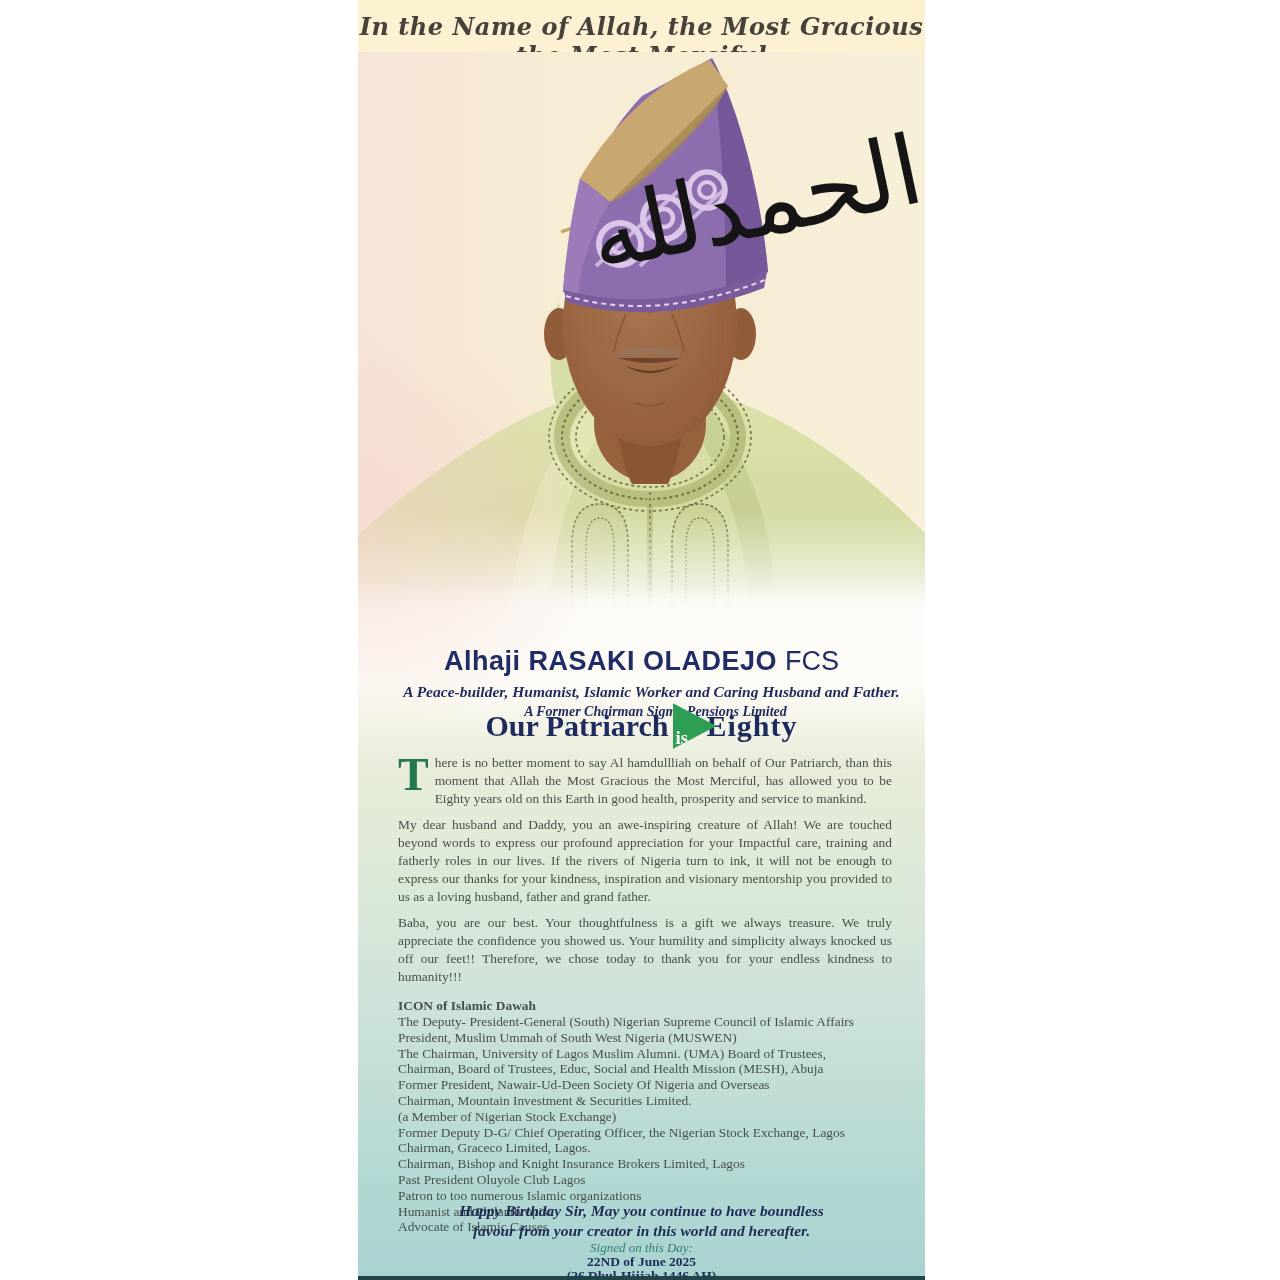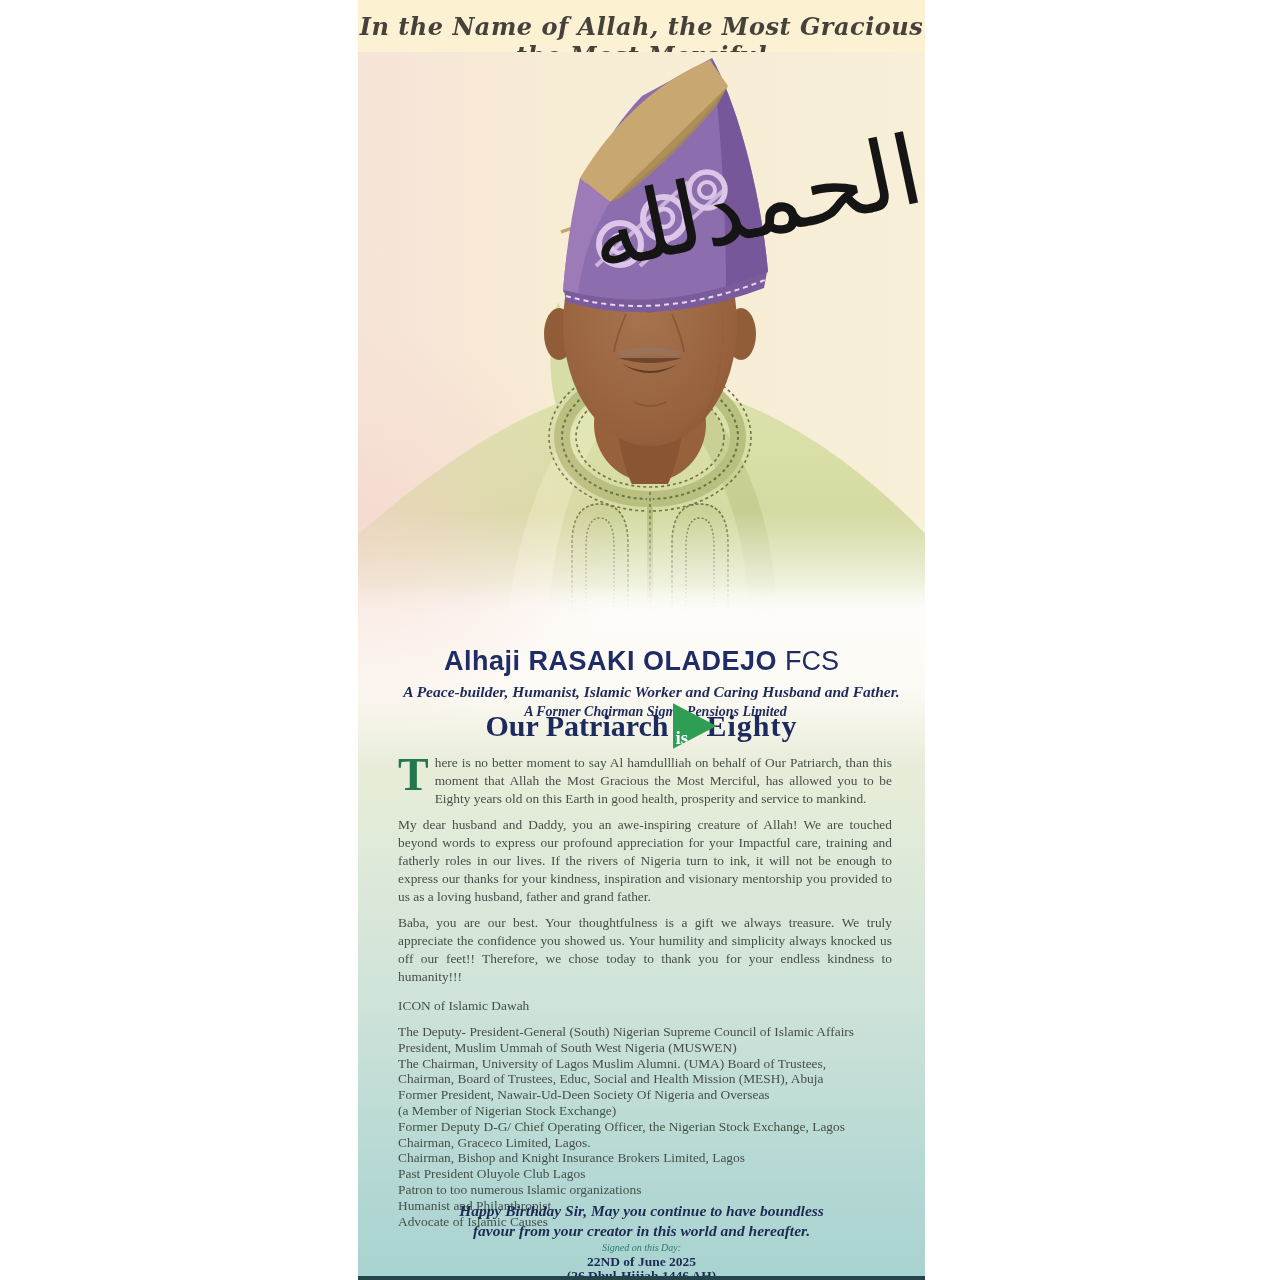"ICON of Islamic Dawah" .titles-header { font-weight: normal -> bold; margin-bottom: 10px -> 0 }
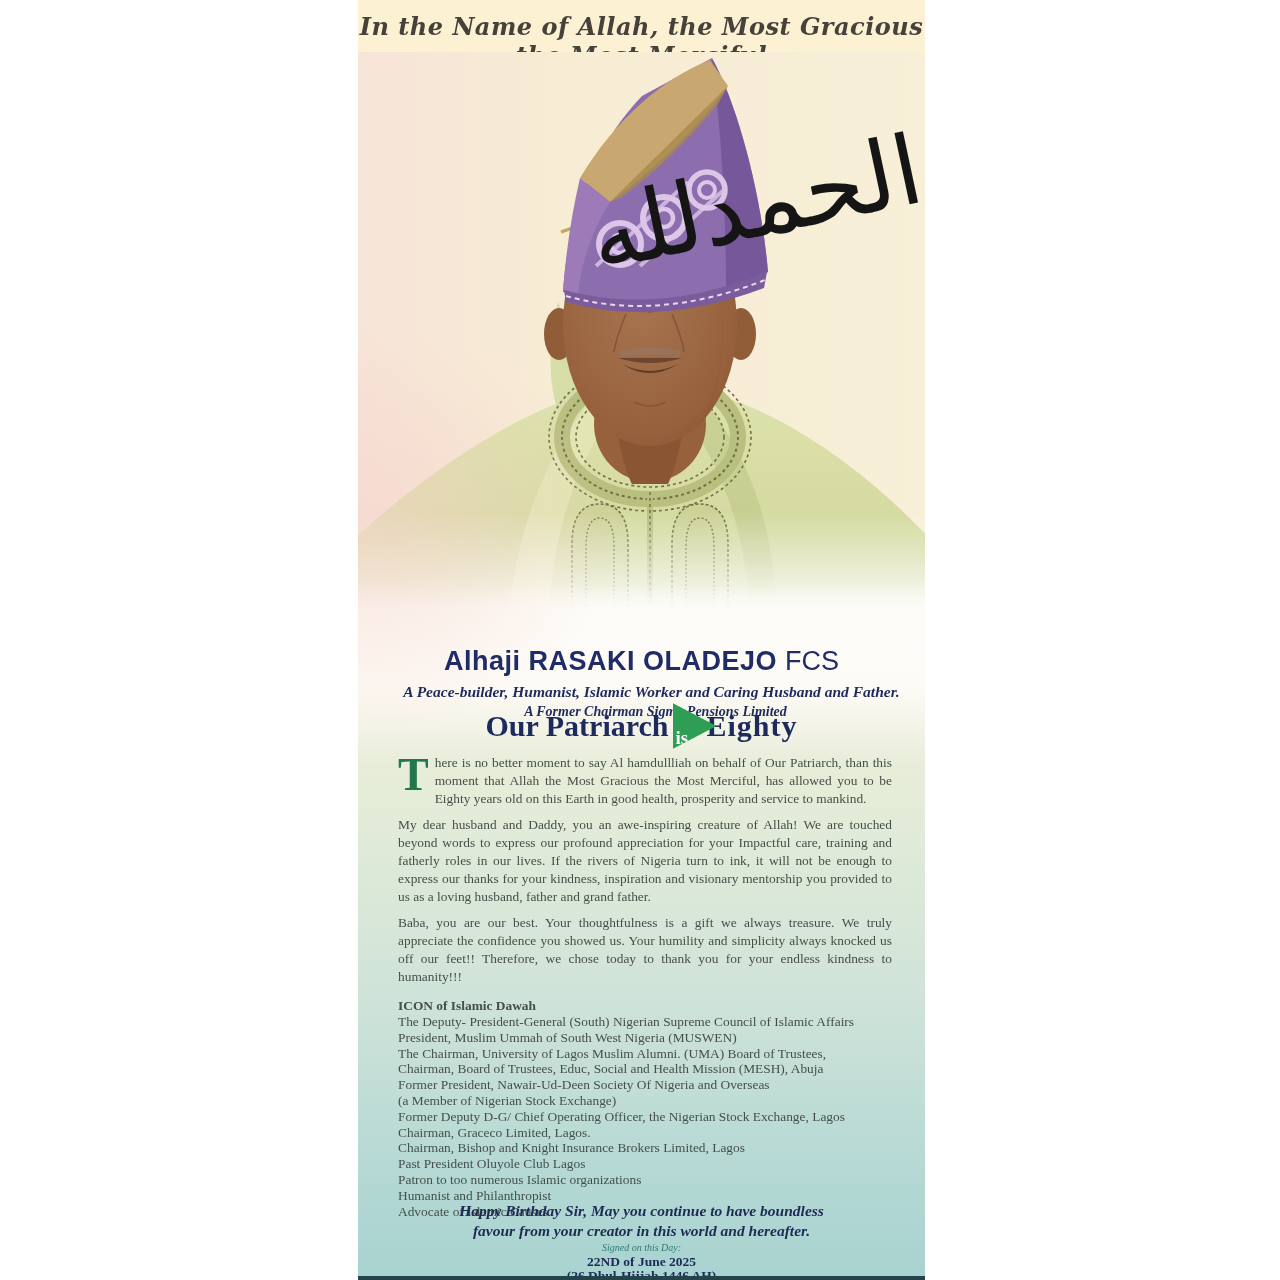"Chairman, Mountain Investment &" div { html: none -> <div>Chairman, Mountain Investment &amp; Securities Limited.</div> }
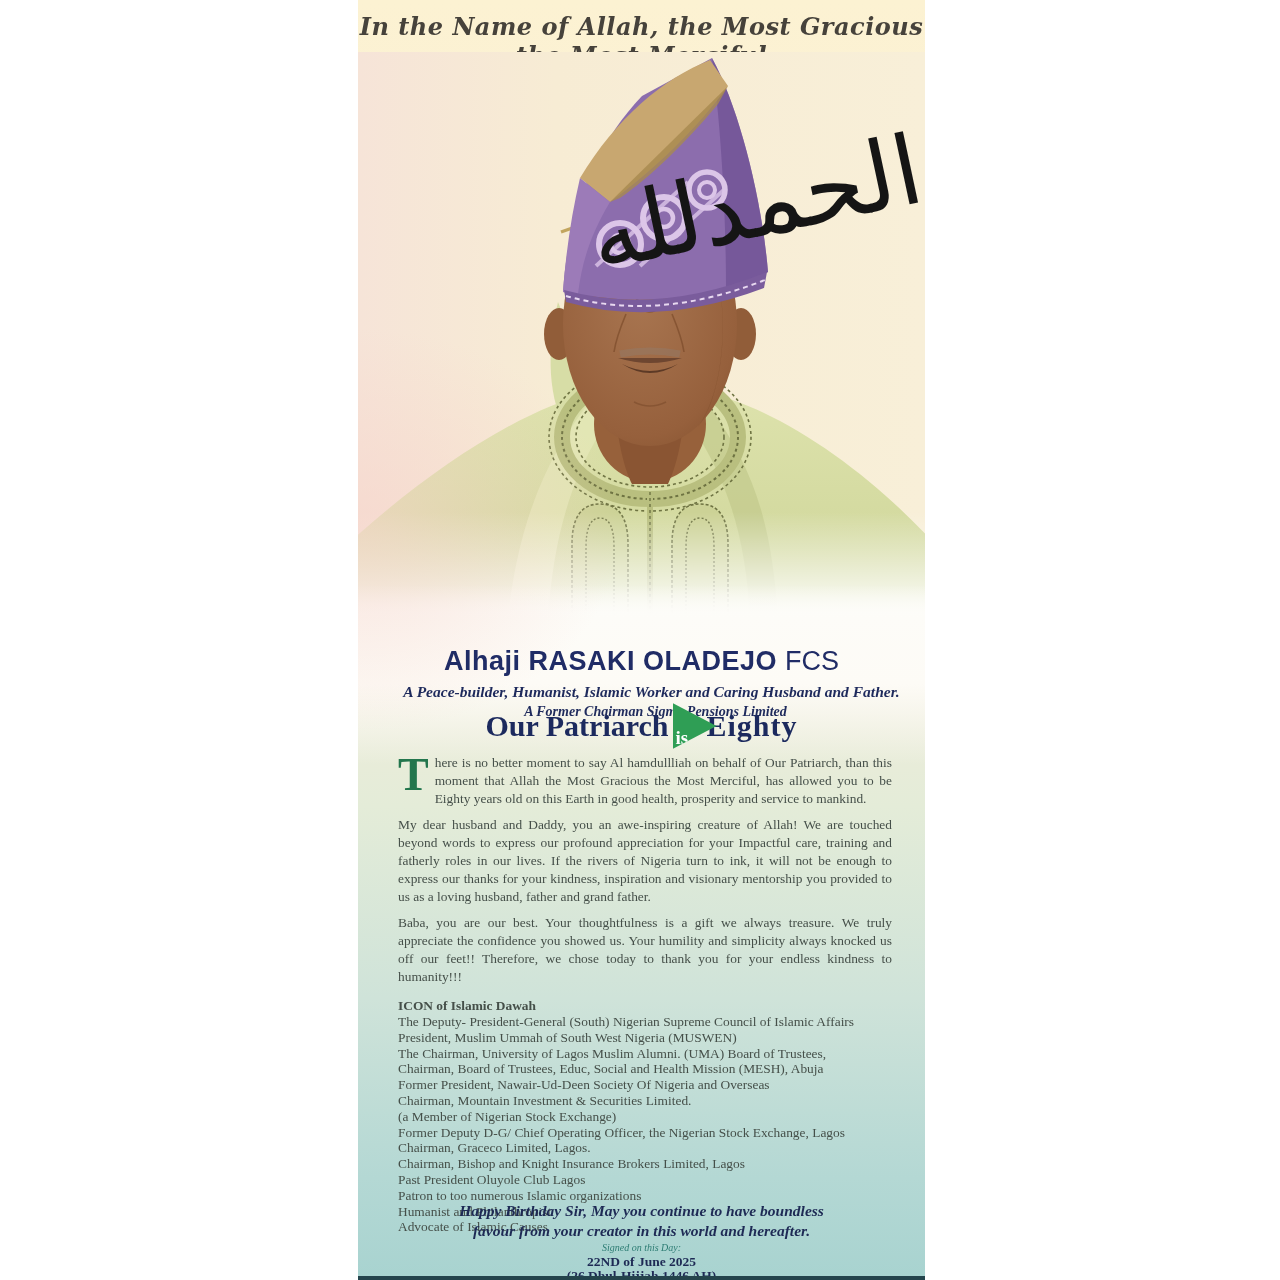"Signed on this Day:" .signed .label { font-size: 10px -> 13px }
